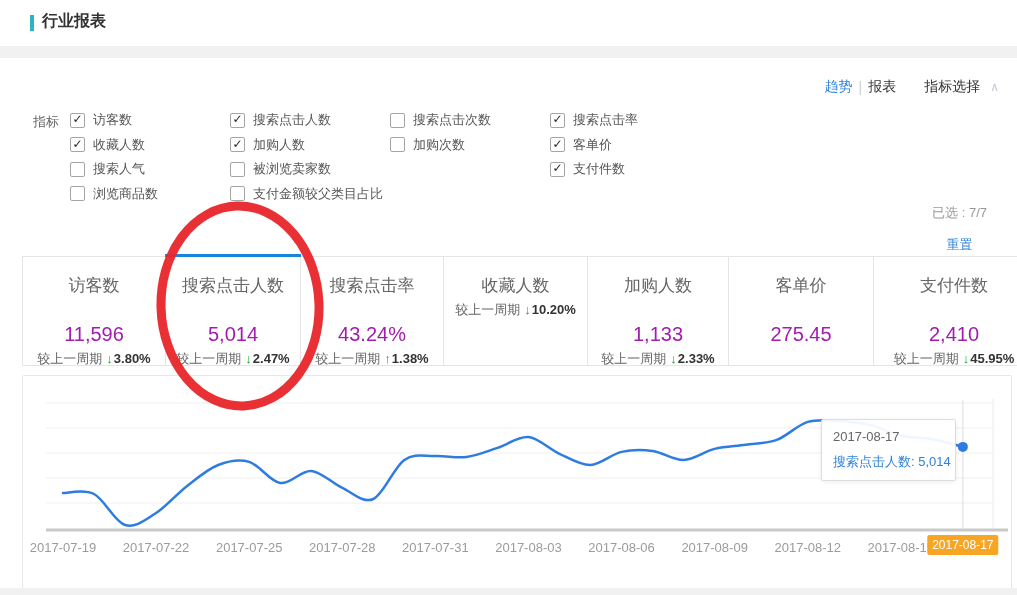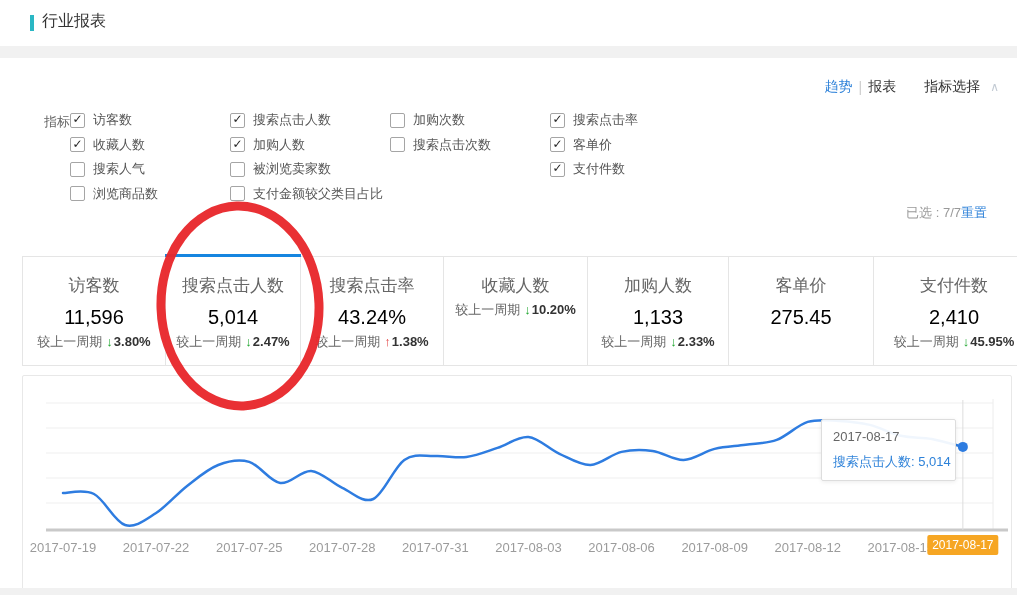"行业报表" .page-title { font-weight: normal -> bold }
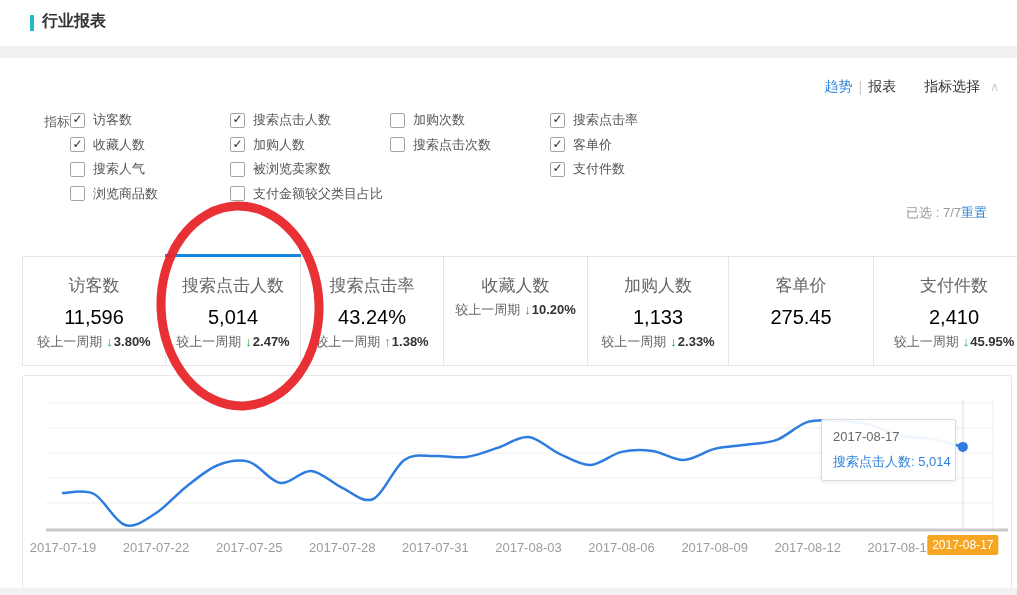"指标" .f-label { text-align: right -> none }
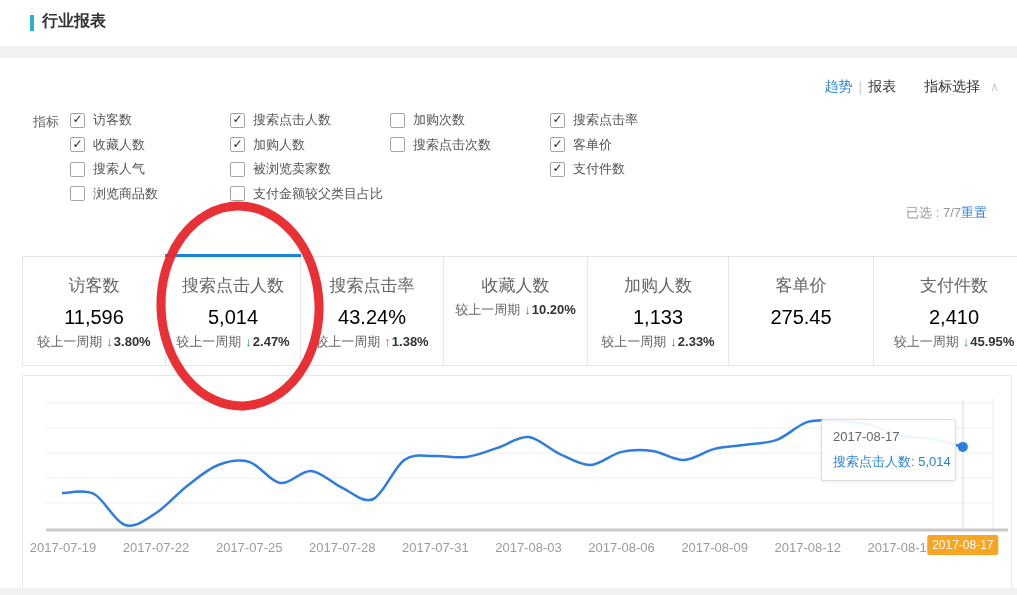"加购次数" label.f-item { order: before "搜索点击次数" -> after "搜索点击次数" }
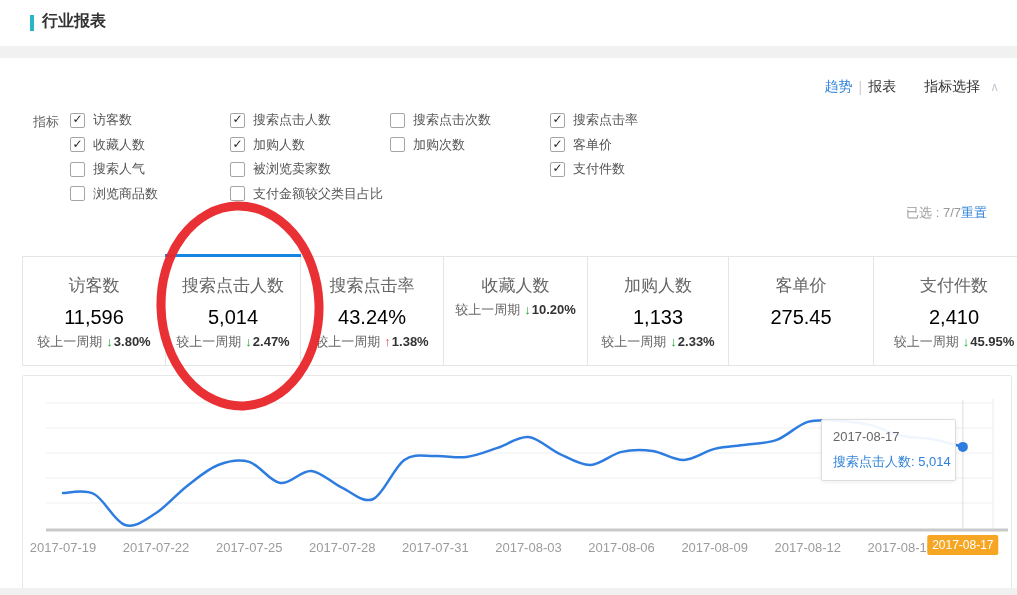"已选 : 7/7" .sel-summary { flex-direction: none -> column; gap: none -> 14px }
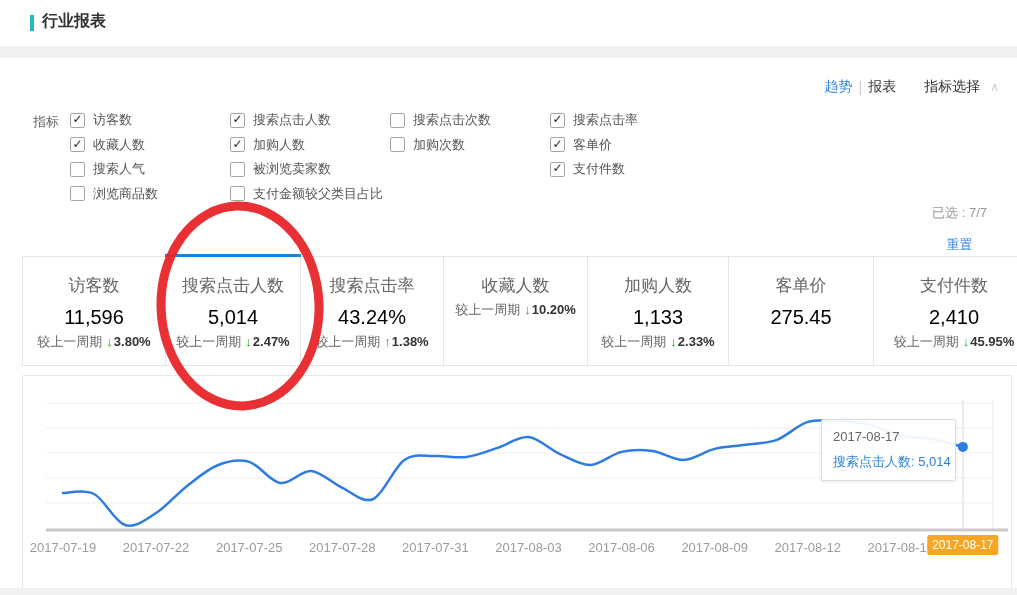"11,596" .card-value { color: #000000 -> #a21caf; margin-top: 9px -> 26px }
